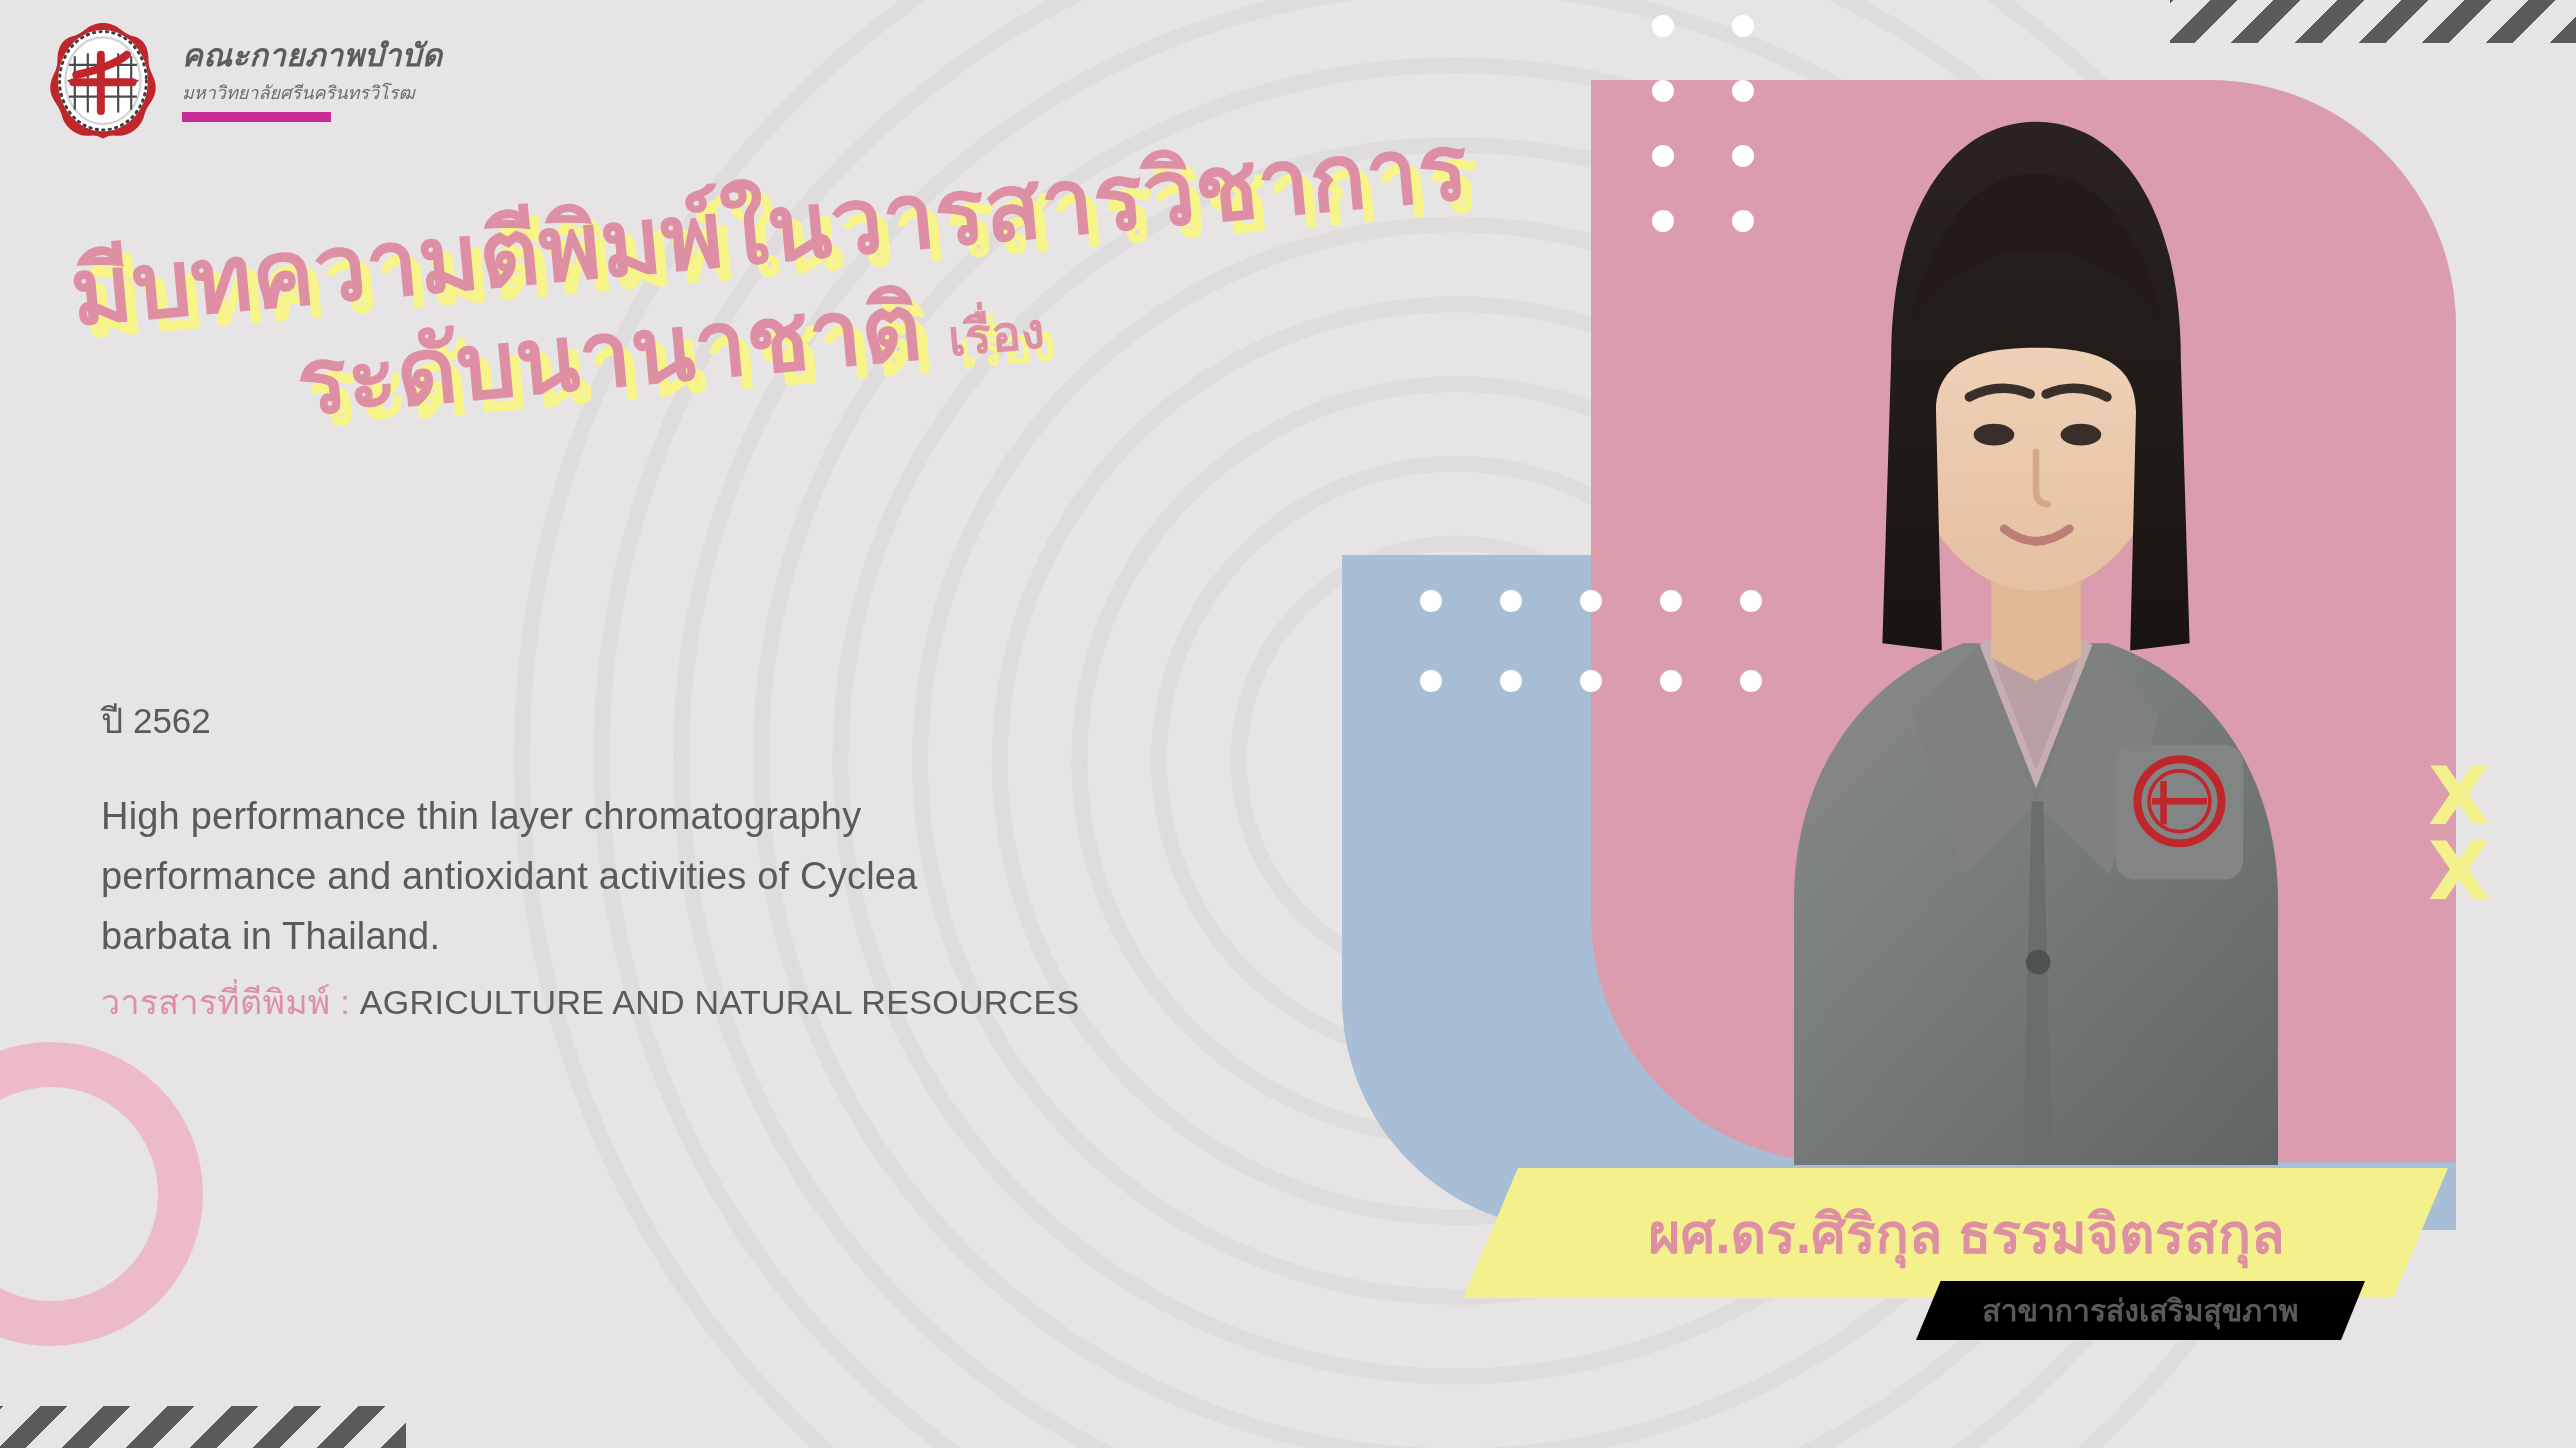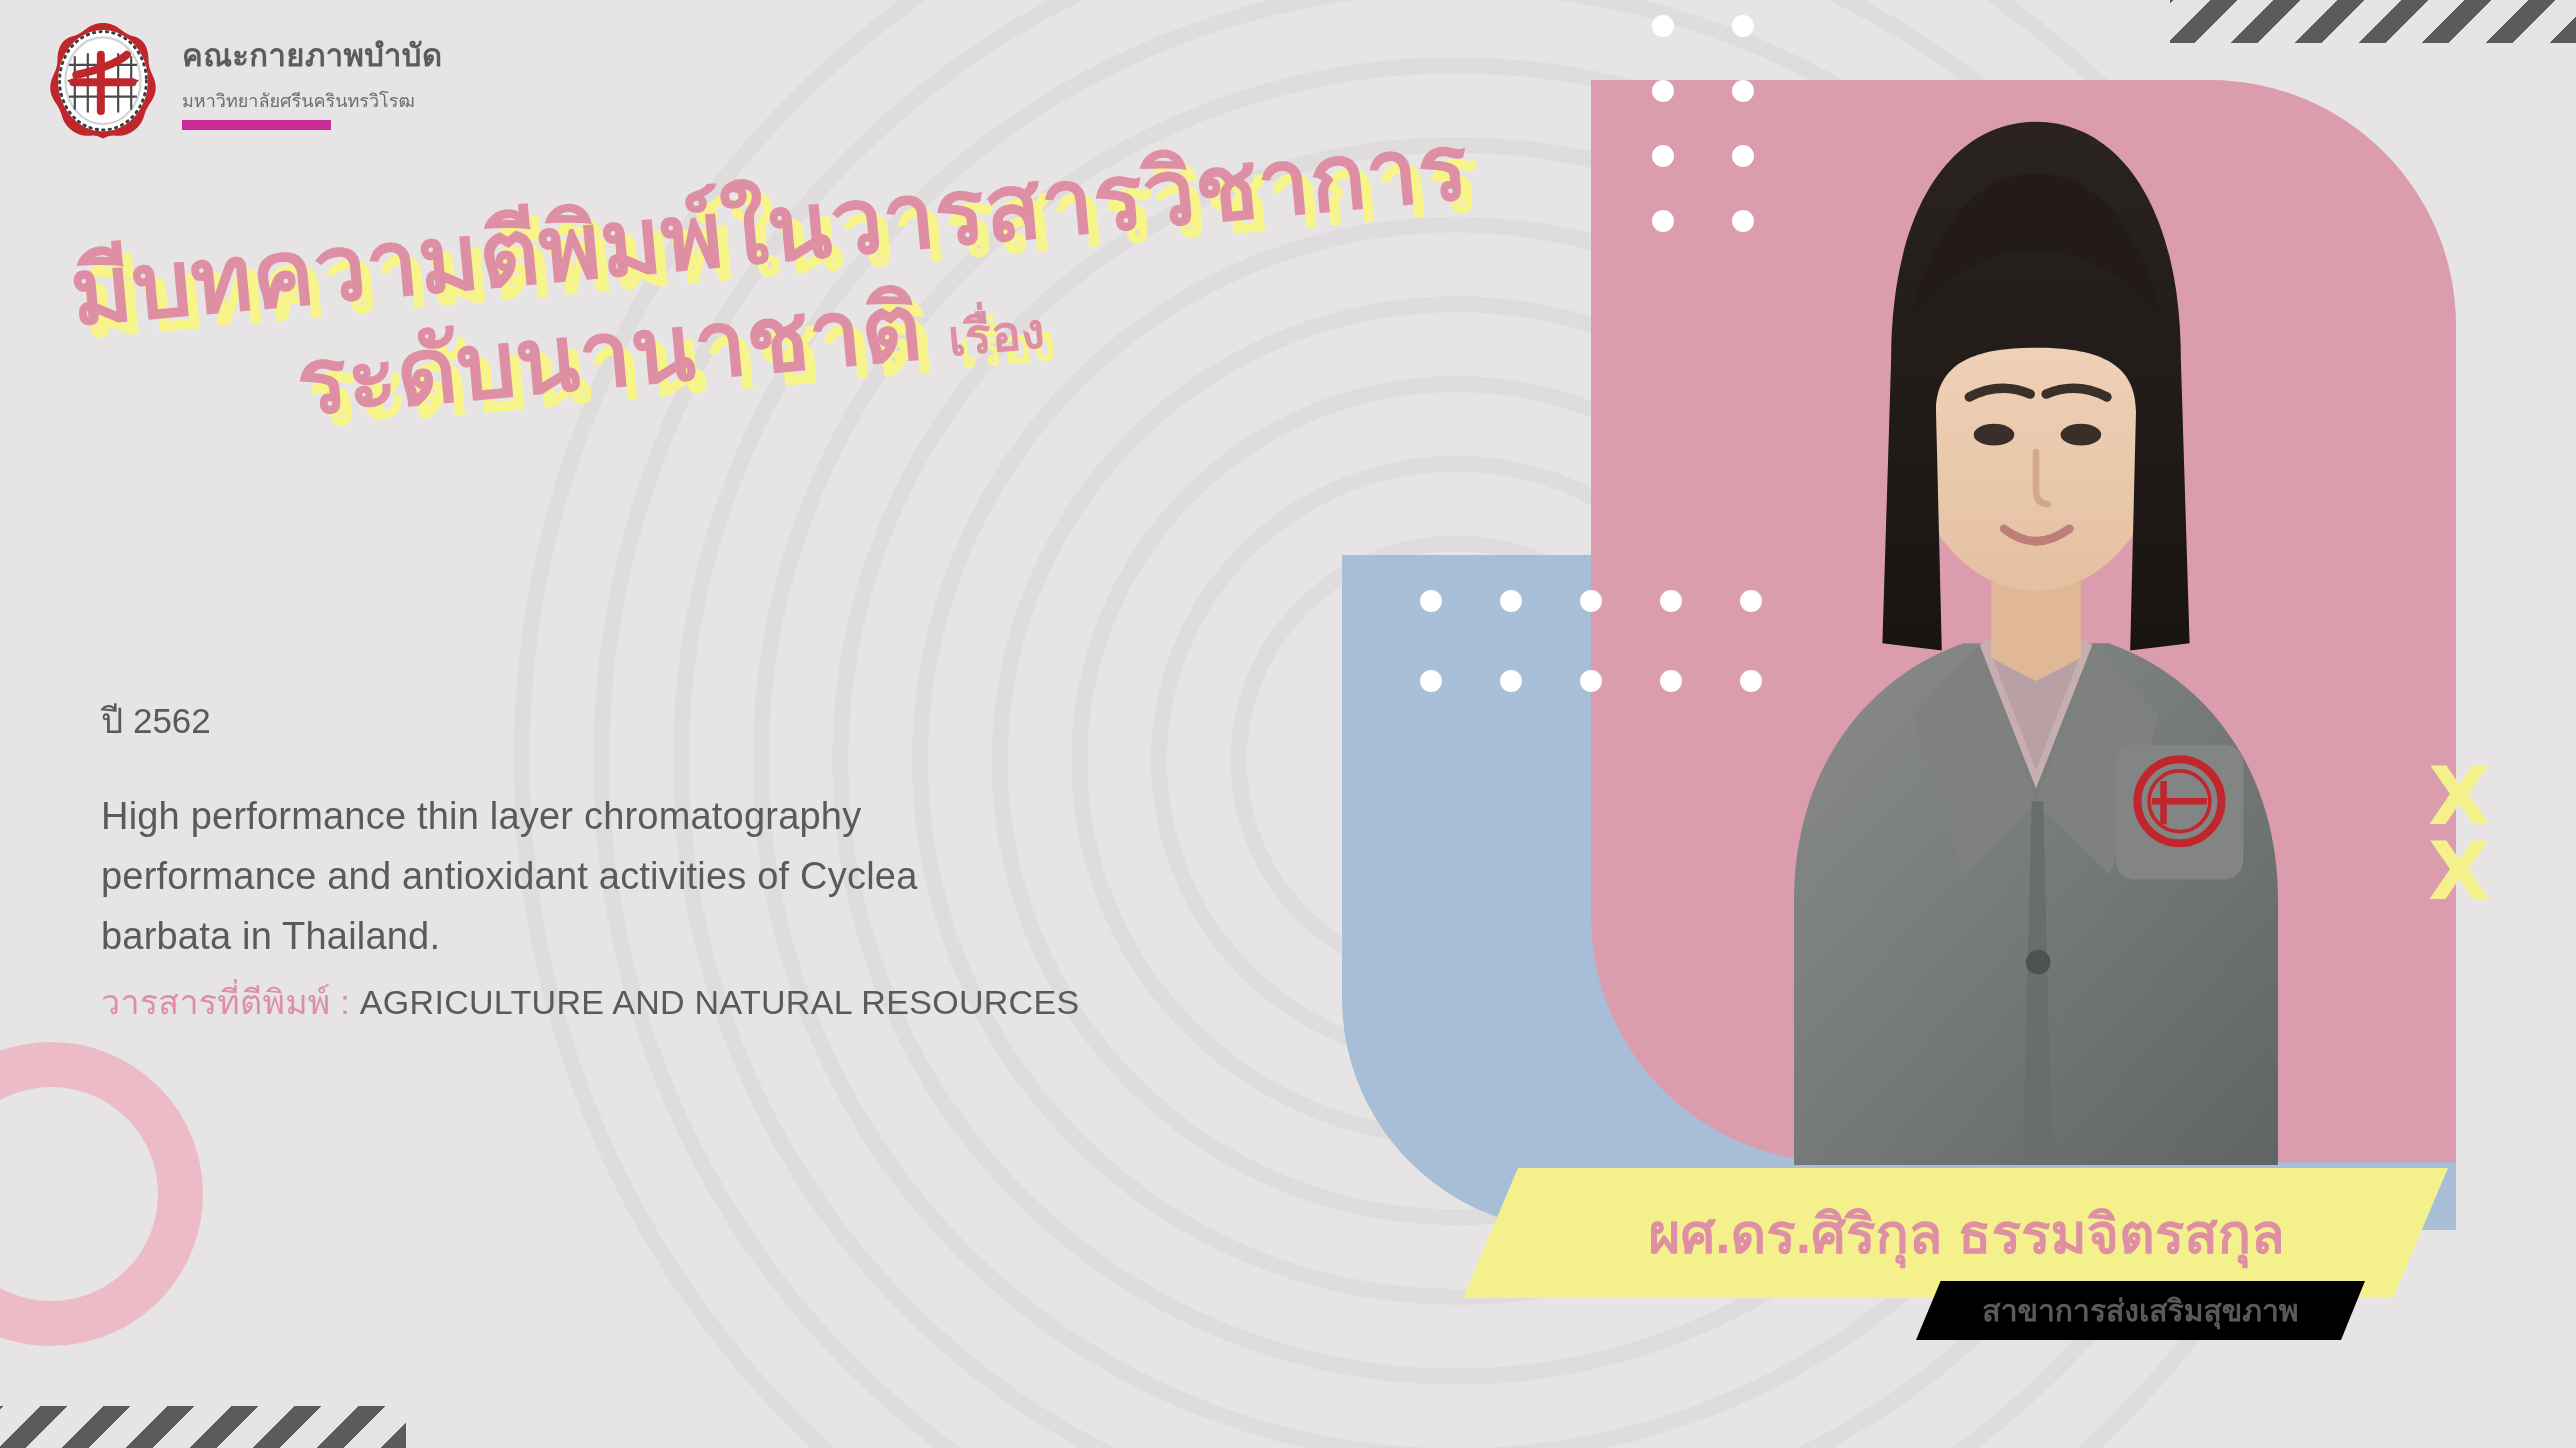"คณะกายภาพบำบัด" #logo-text { font-style: none -> italic }
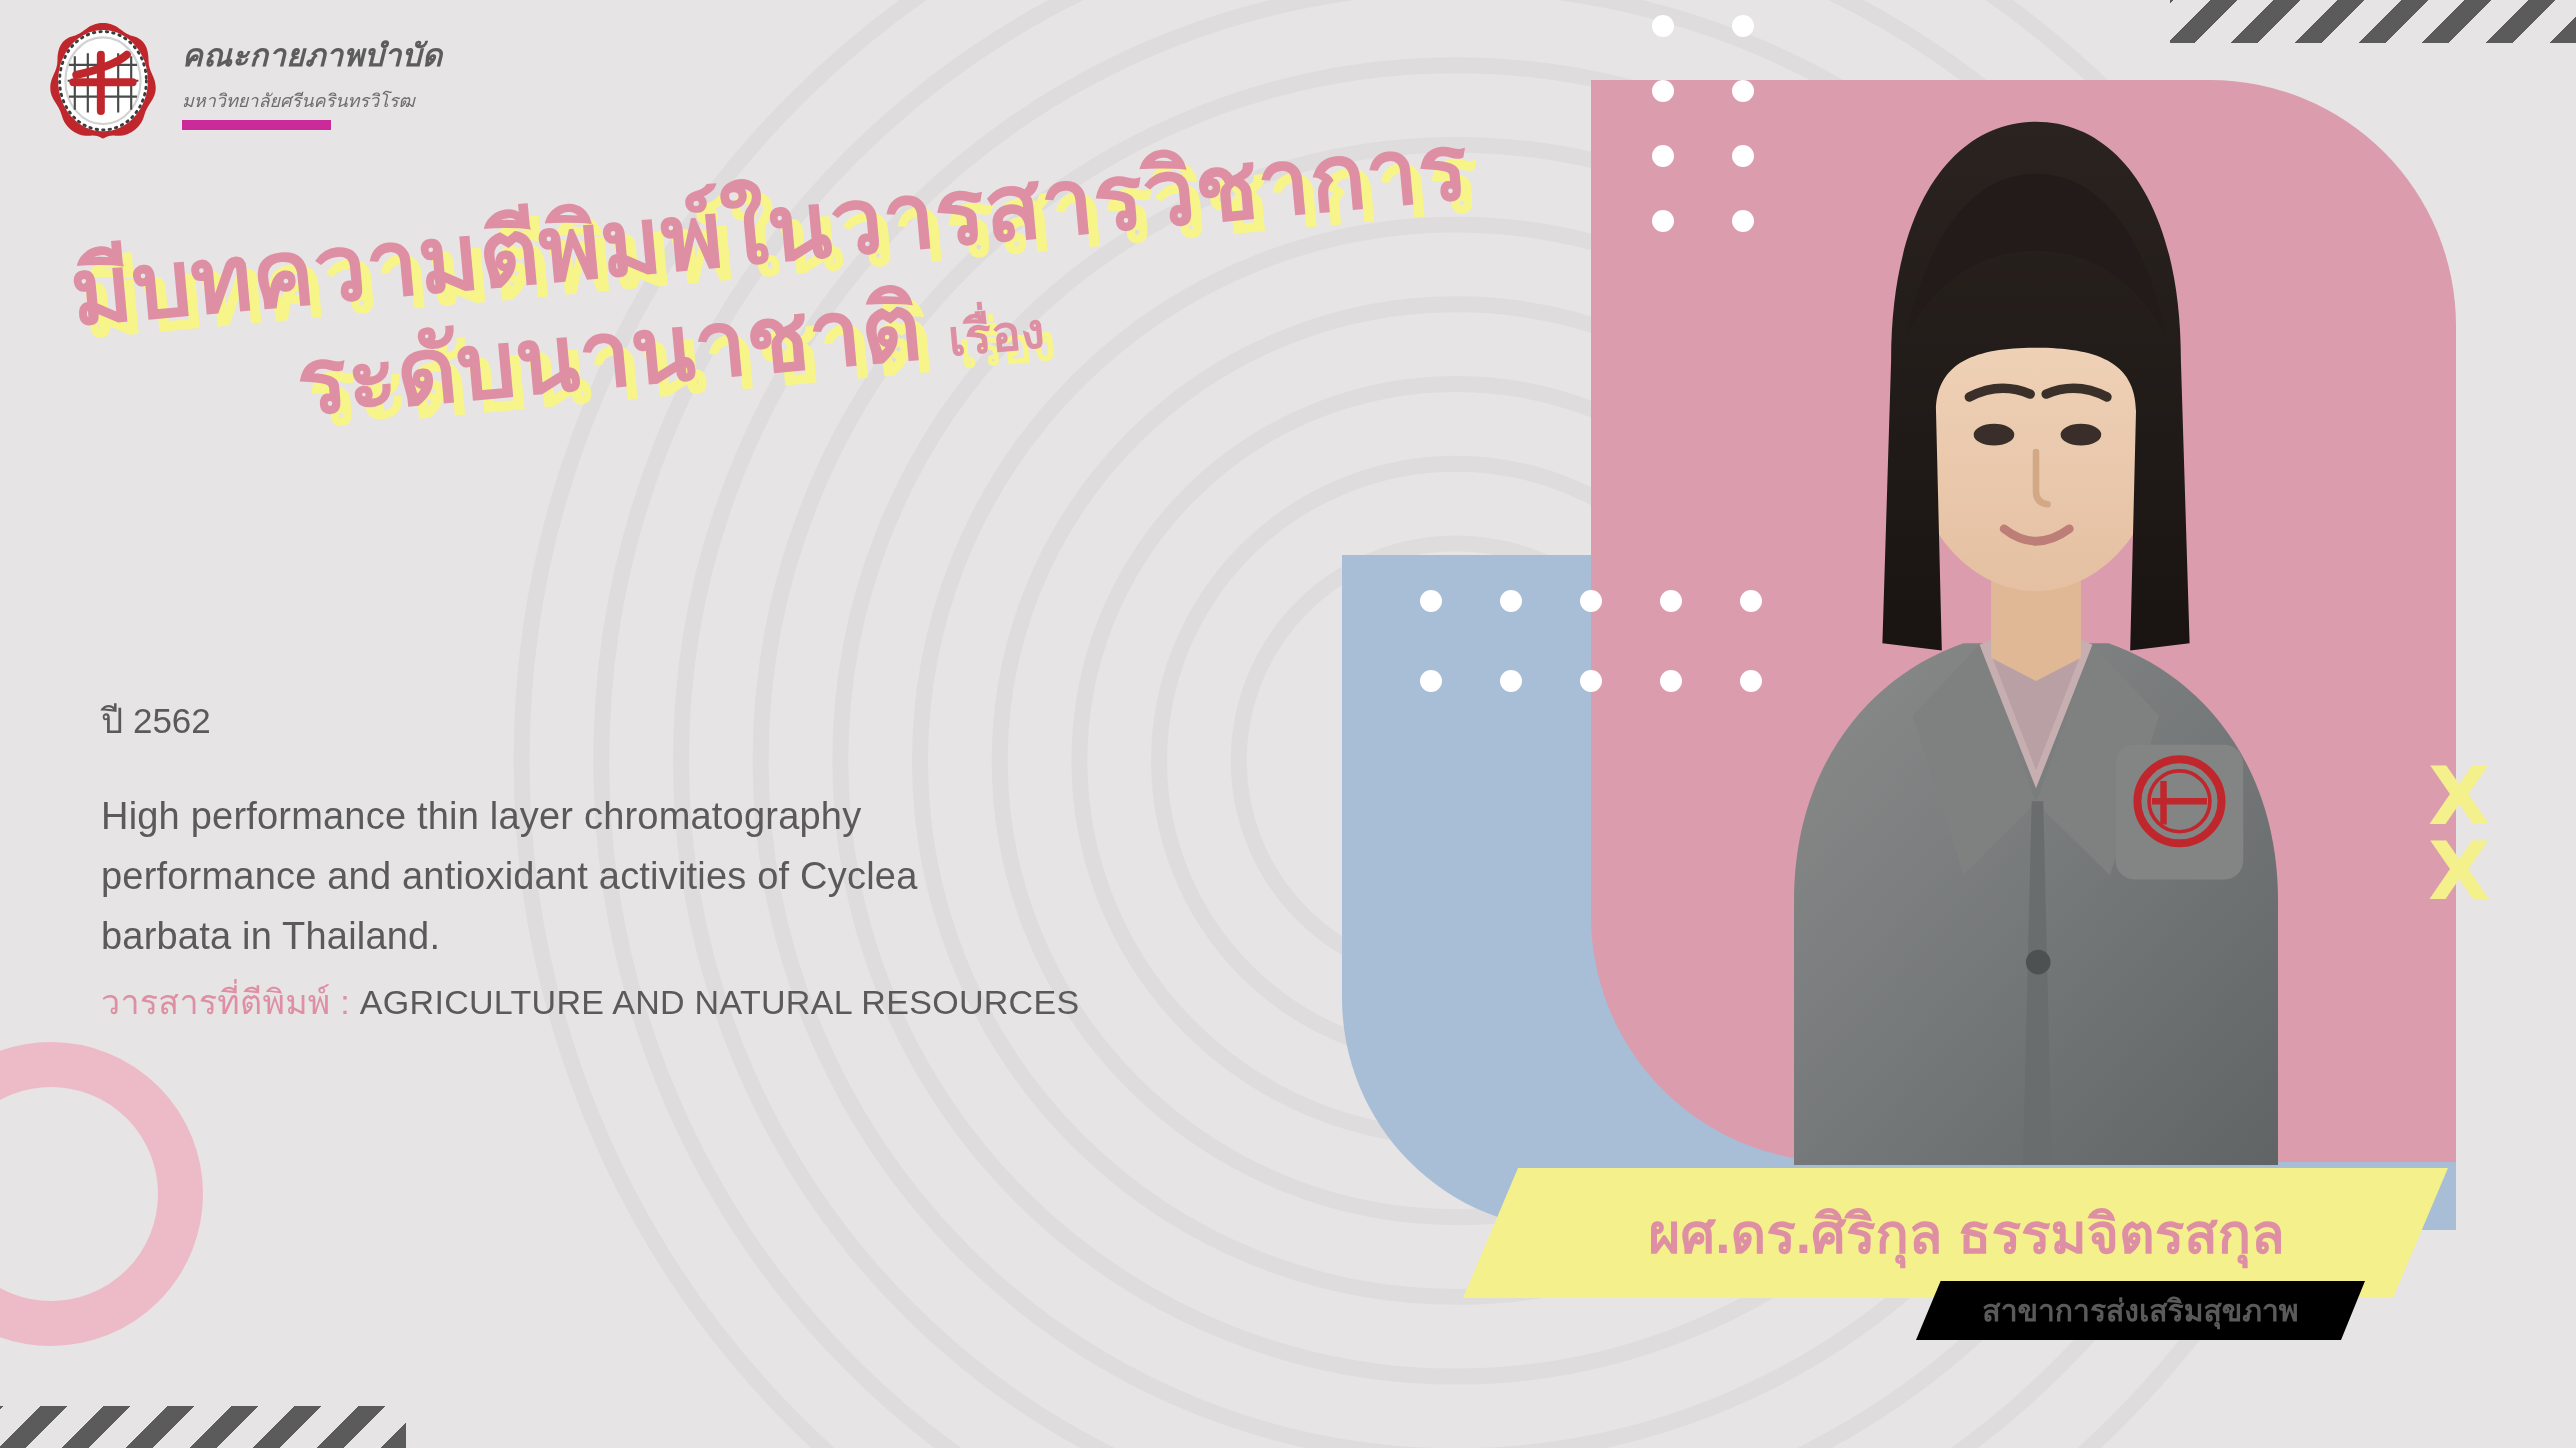"มหาวิทยาลัยศรีนครินทรวิโรฒ" #logo-sub { margin-top: 17px -> 9px }
